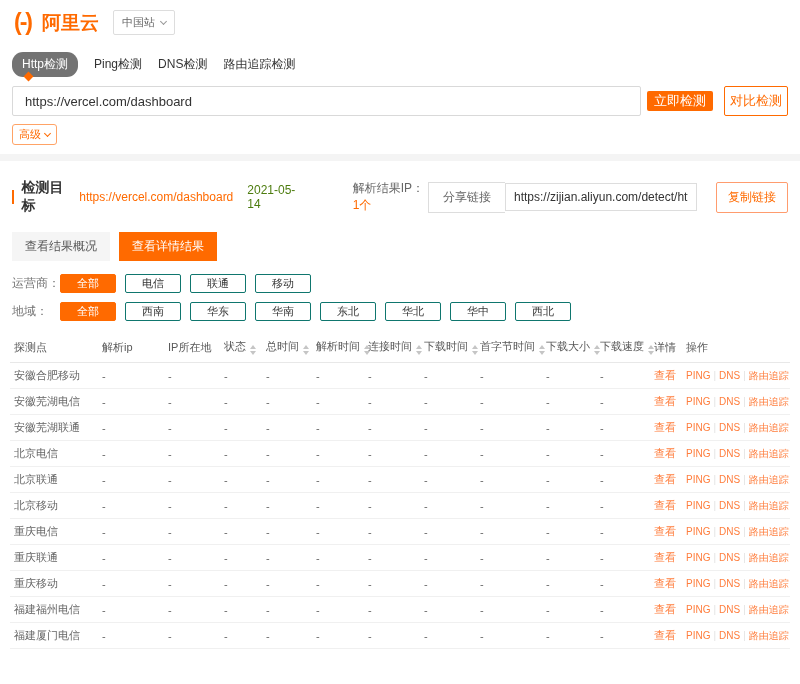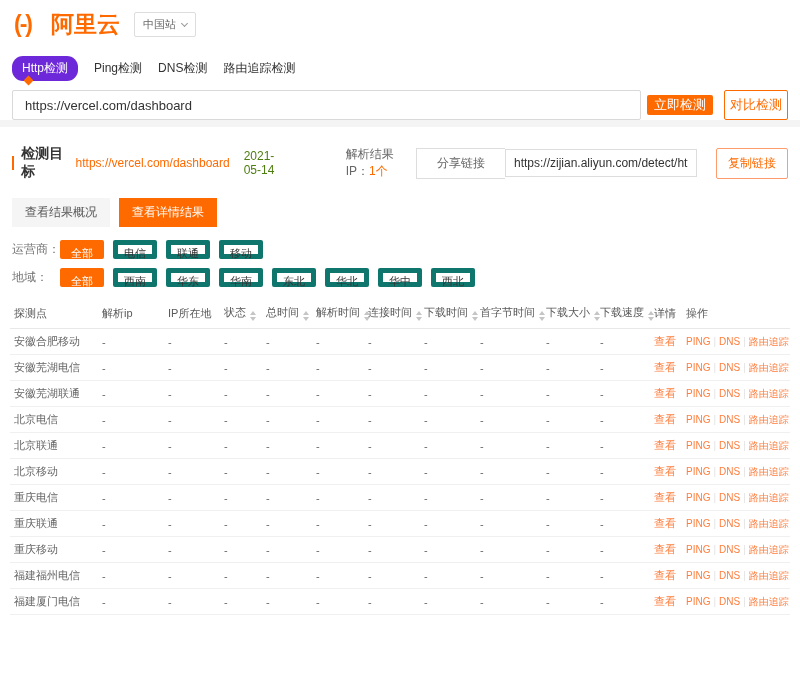"阿里云" .logo-text { font-size: 23px -> 19px; margin-left: 20px -> 11px }
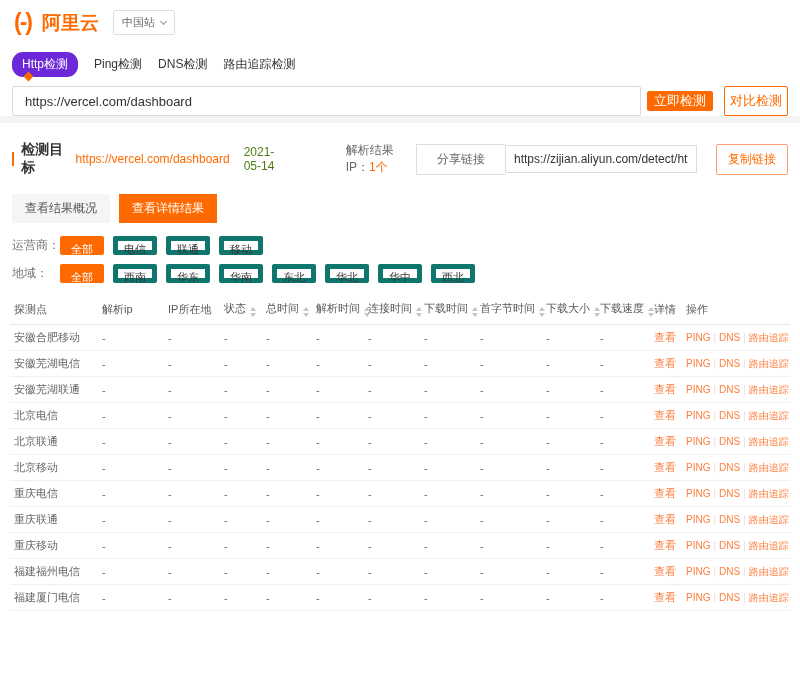"Http检测" .sub-tab.active { background: #6d28d9 -> #737373 }
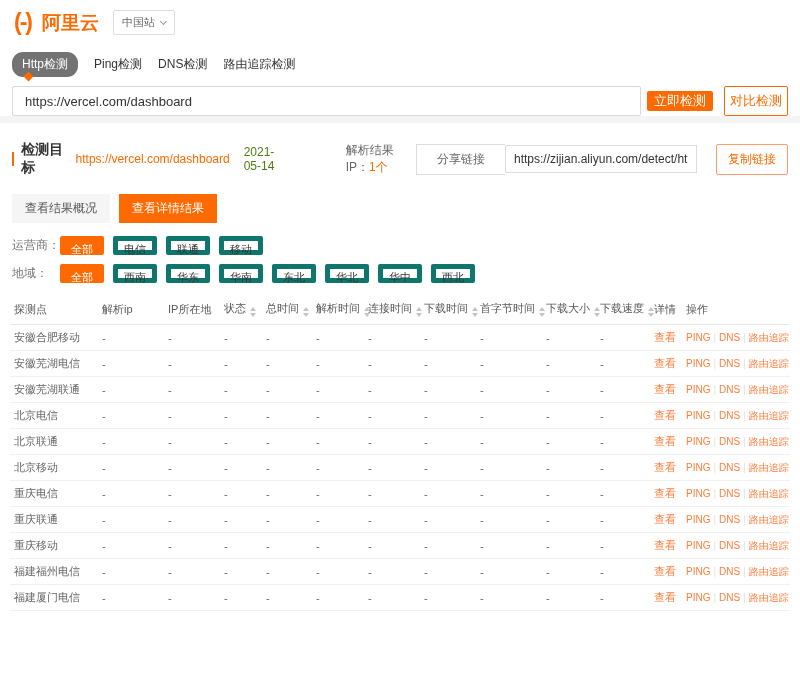"高级" div.advanced-row { html: none -> <div> <span> <span>高级</span> <span></span> </span> </div> }
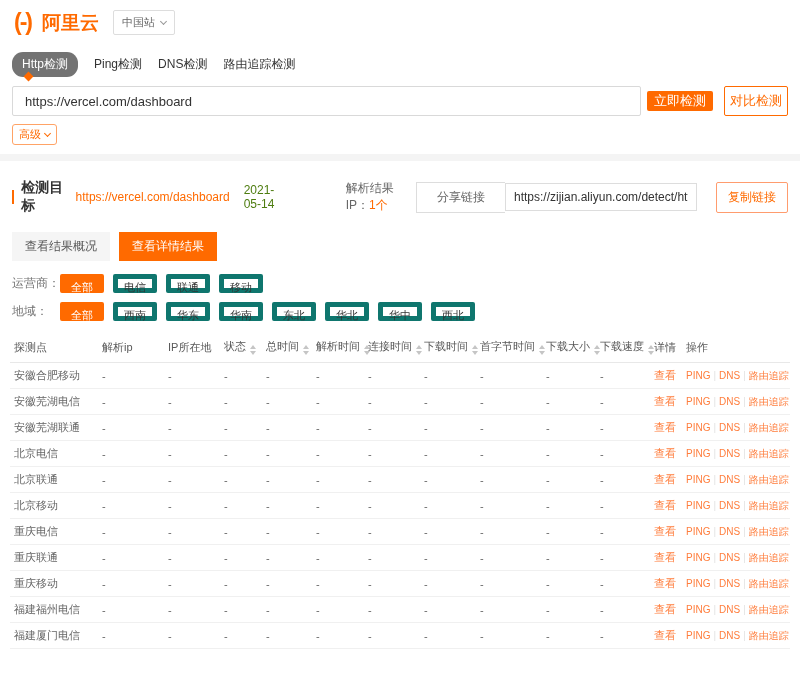"分享链接" .share-label { padding: 6px 20px -> 6px 14px }
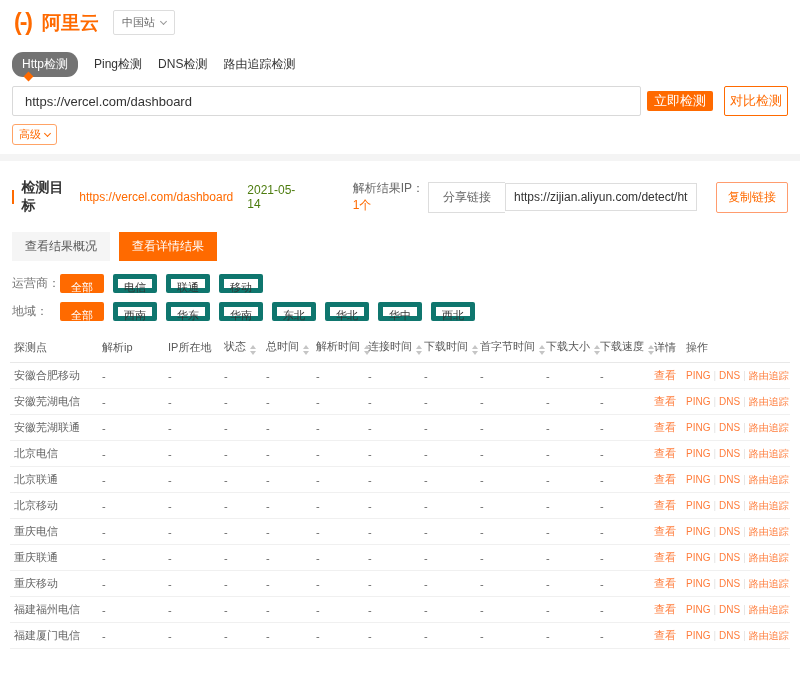"全部" .filter-btn { border: 5px solid #0f766e -> 1px solid #0f766e; padding: 0 6px -> 0 16px }
